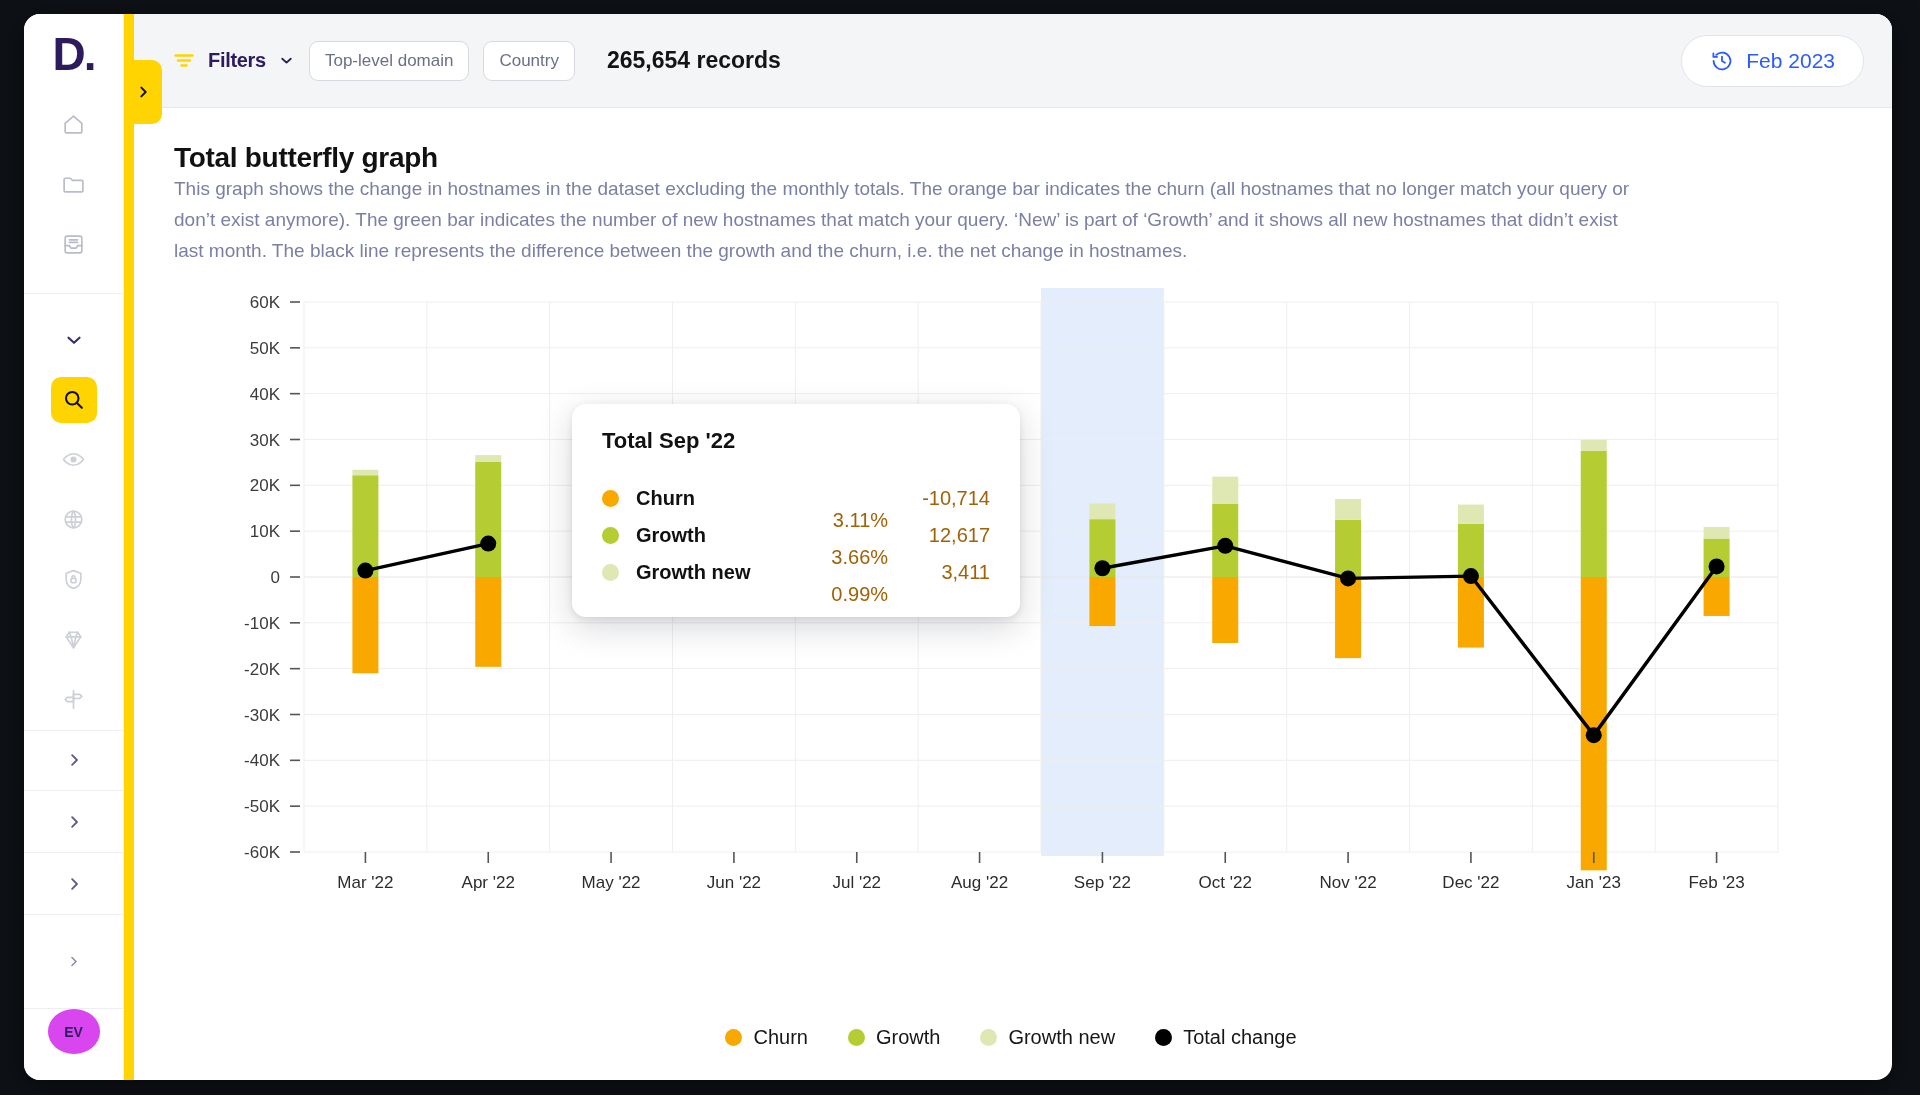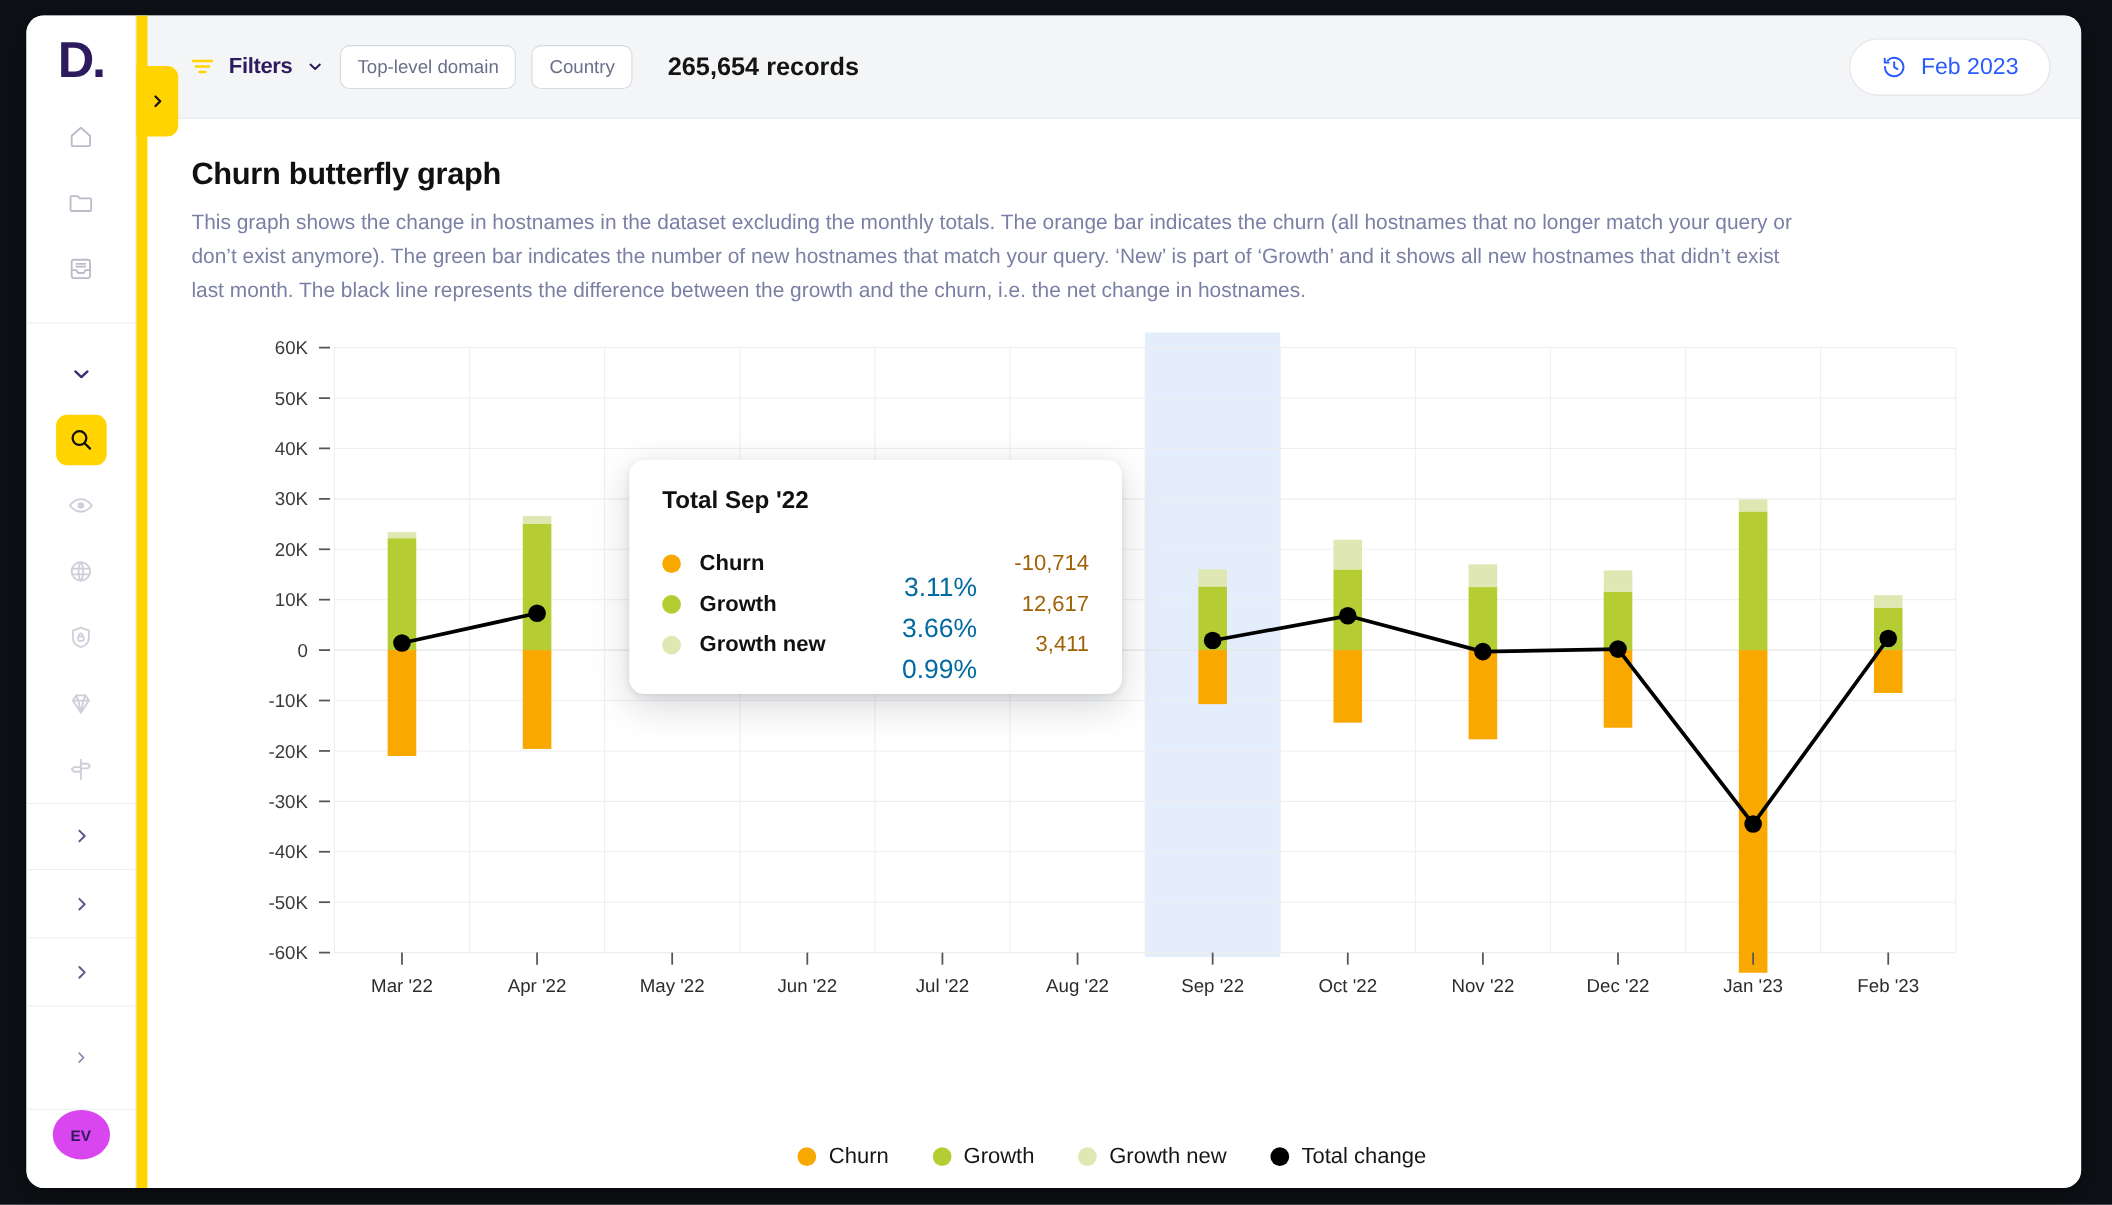"Churn butterfly graph" div.page-title { text: Churn -> Total }
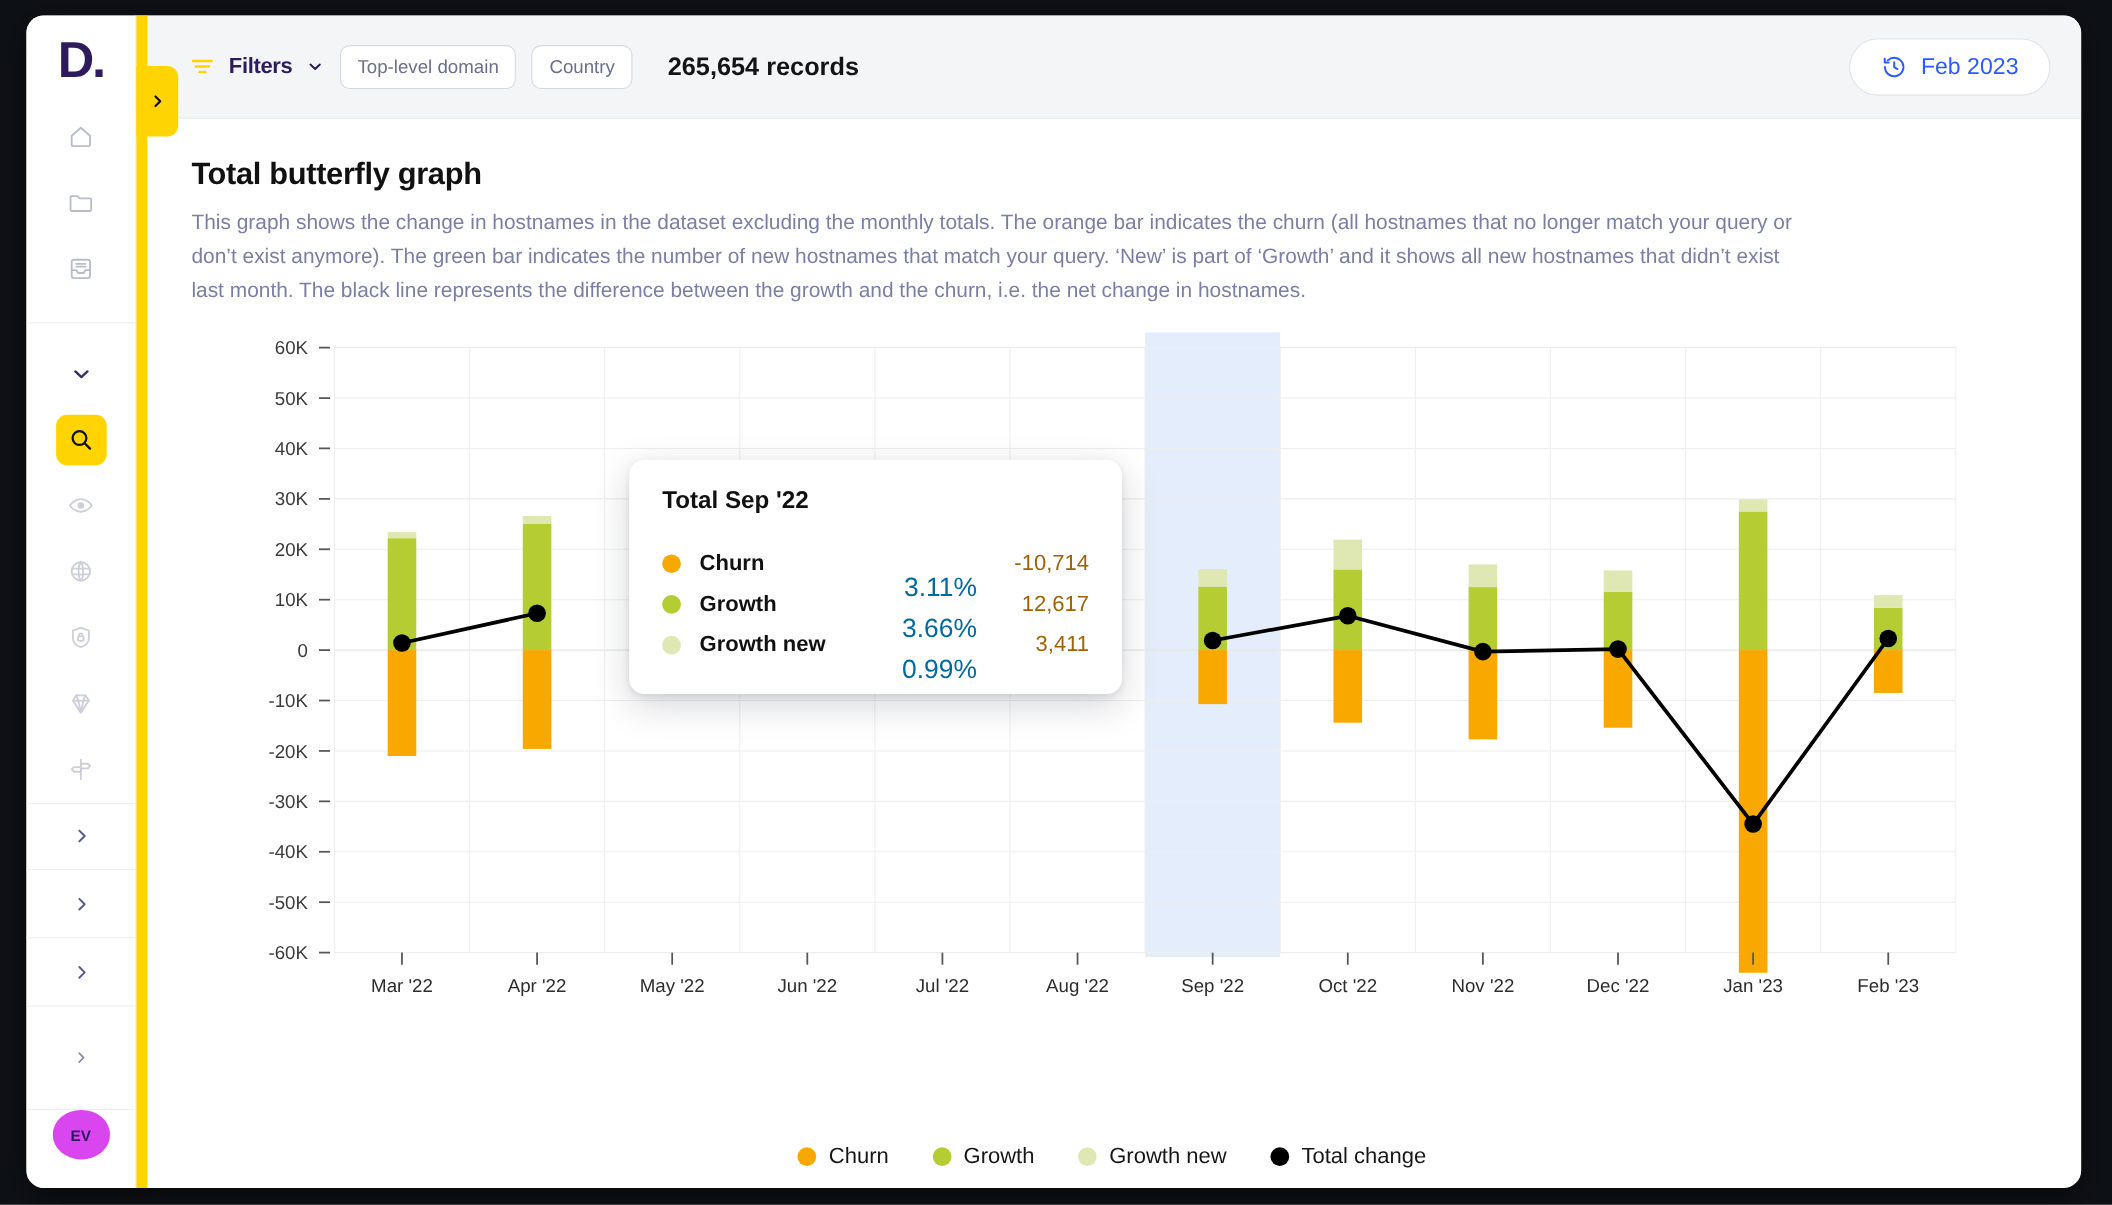"This graph shows the change" .page-desc { margin-top: 14px -> none }
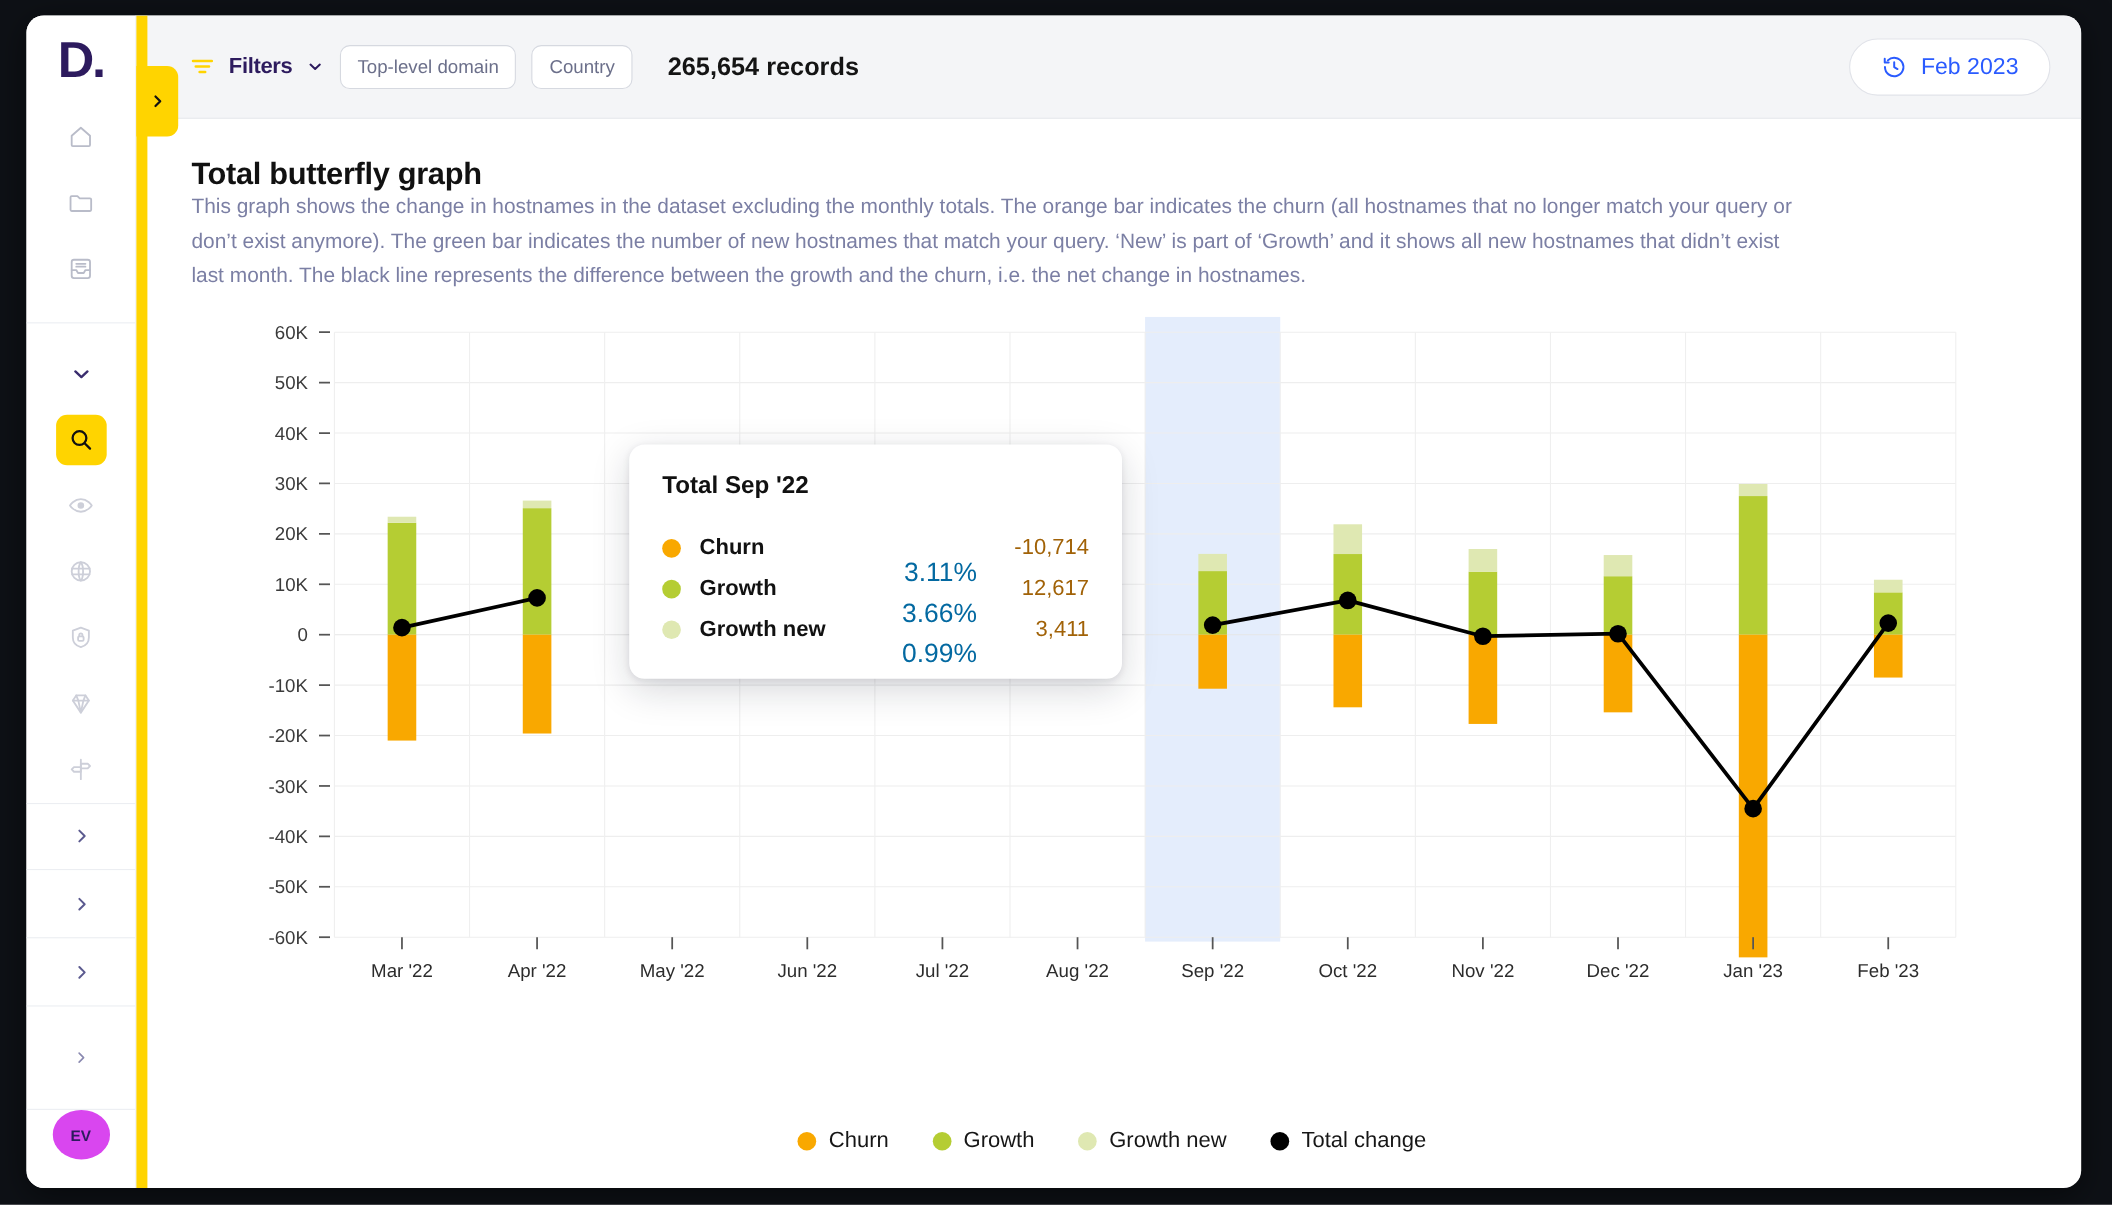"3.11%" .tt-pct { color: #0369a1 -> #a16207; font-size: 24px -> 20px }
